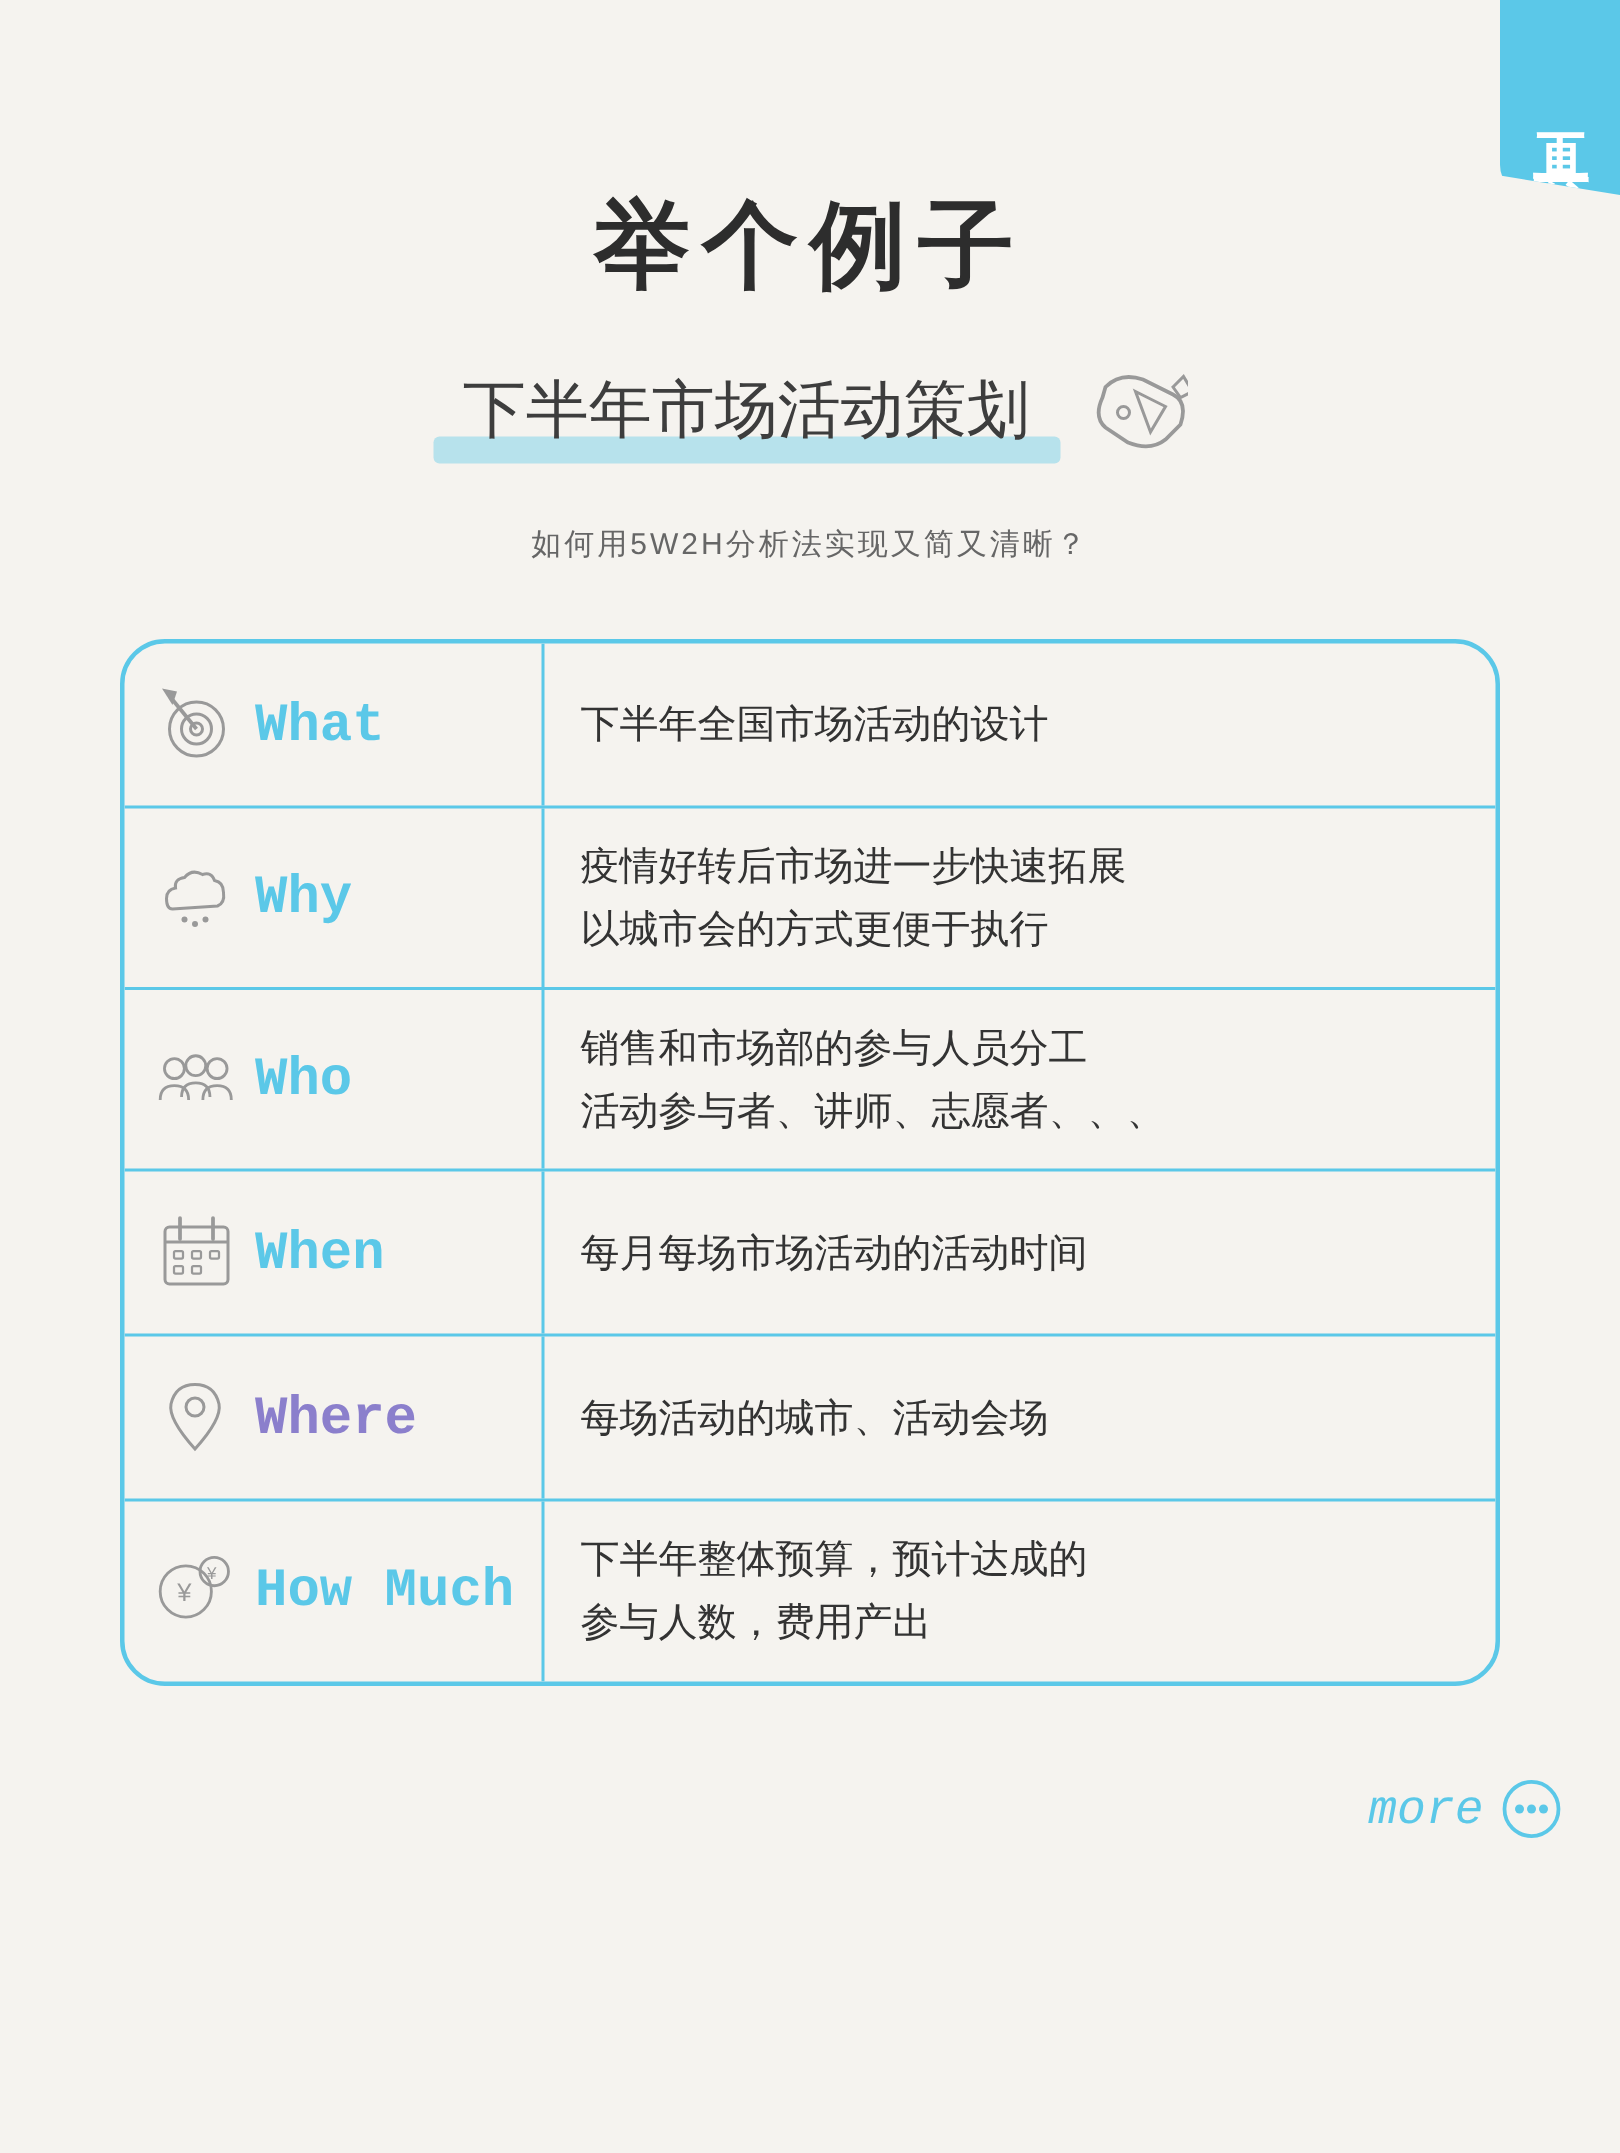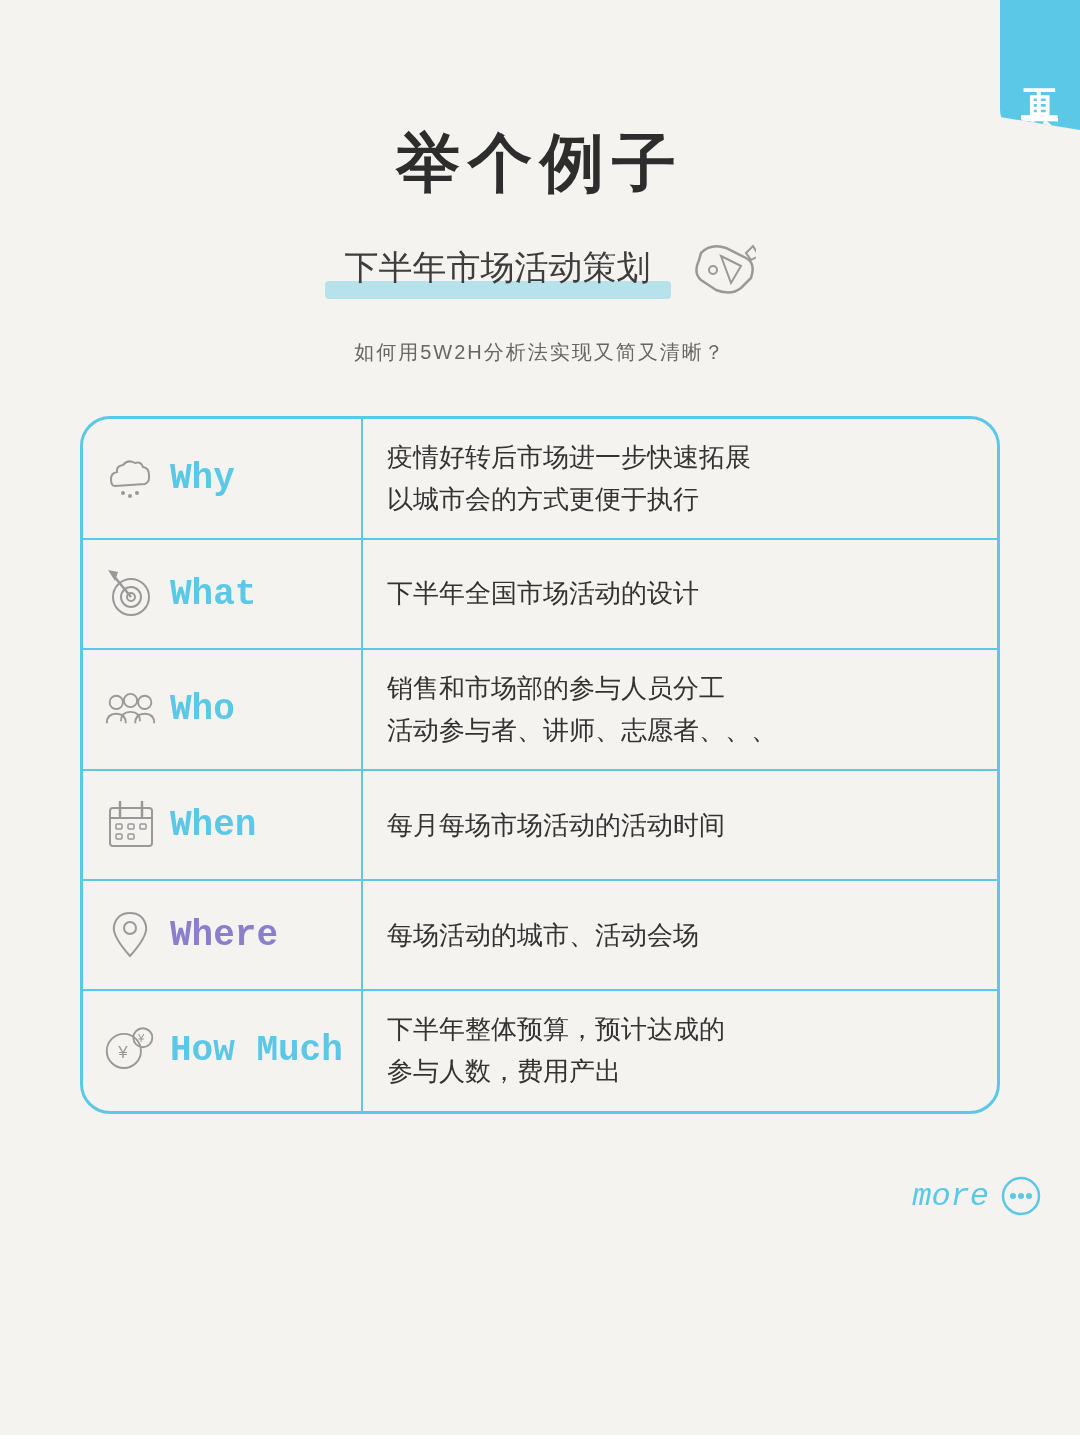"下半年市场活动策划" .subtitle-highlight { font-size: 34px -> 42px }
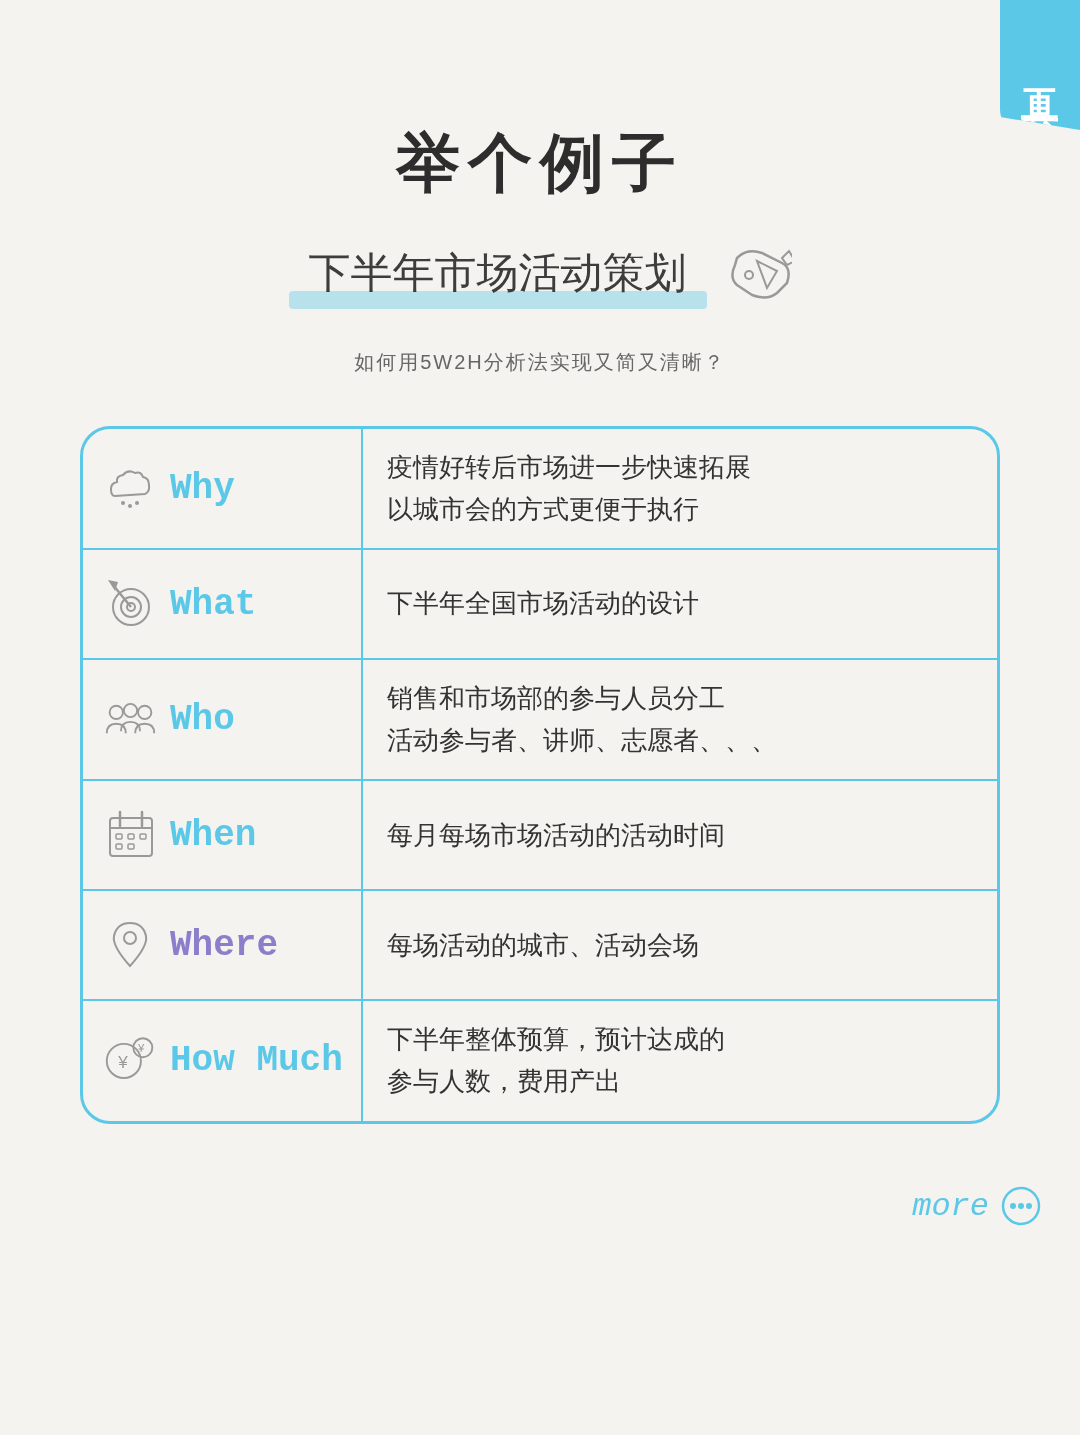"Why" div.table-row { order: before "What" -> after "What" }
